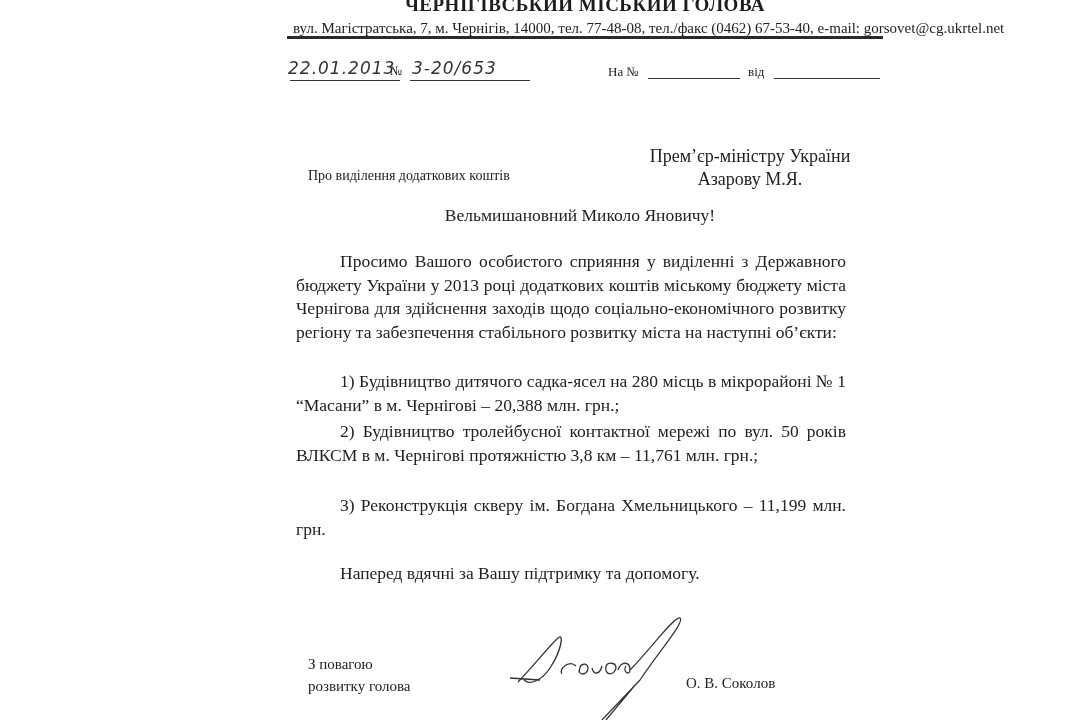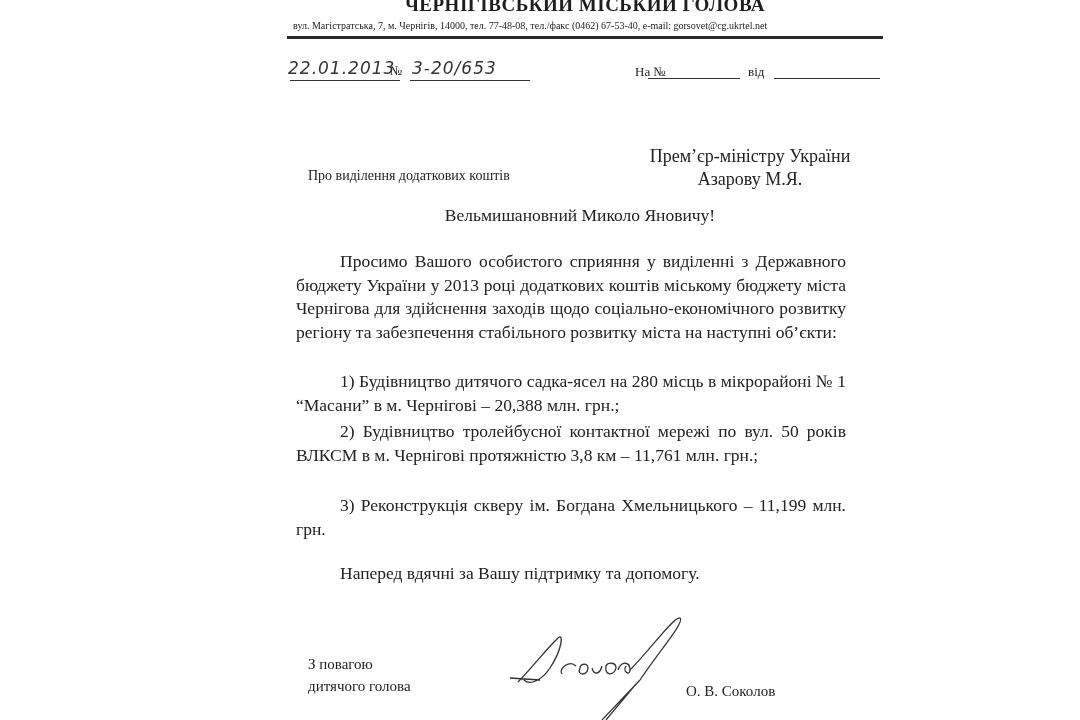"вул. Магістратська, 7, м. Чернігів," .header-address { font-size: 10px -> 15px }
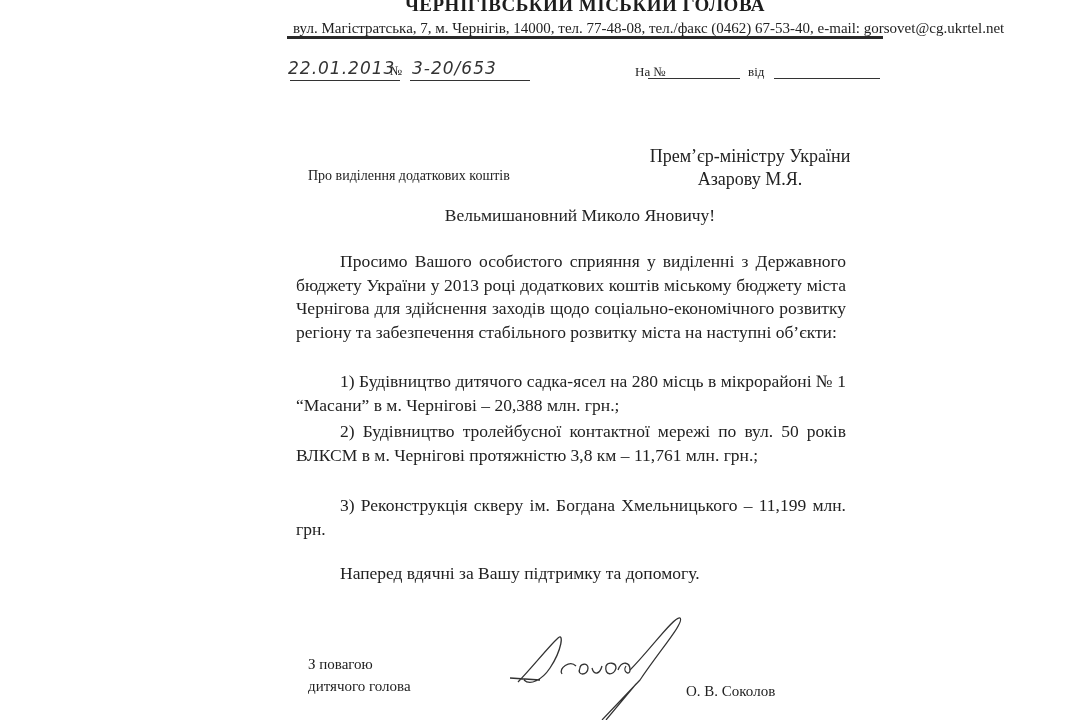"На №" .incoming-label { margin-left: 27px -> none }
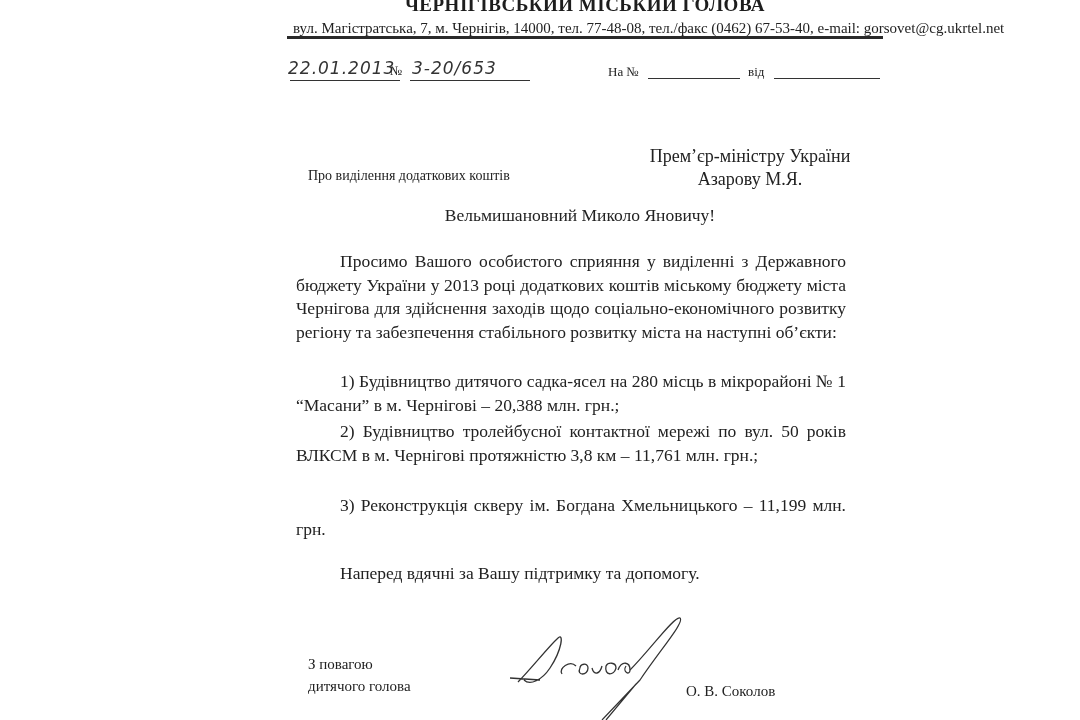"дитячого голова" div { text: дитячого -> розвитку }
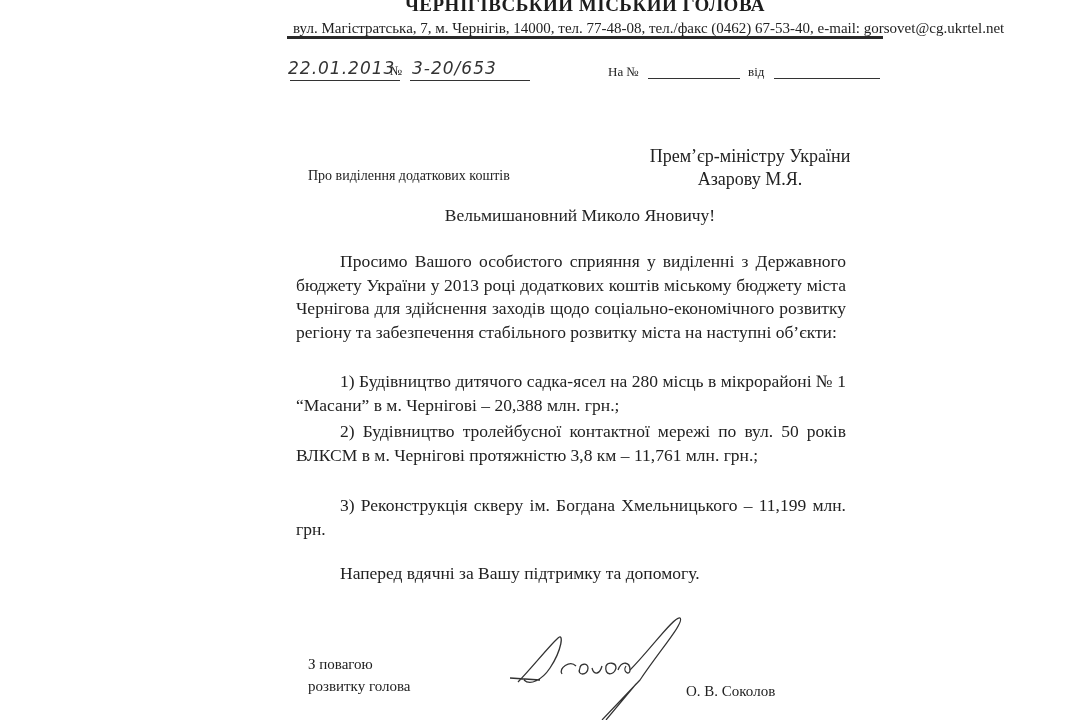"О. В. Соколов" .signer-name { margin-top: 8px -> none }
